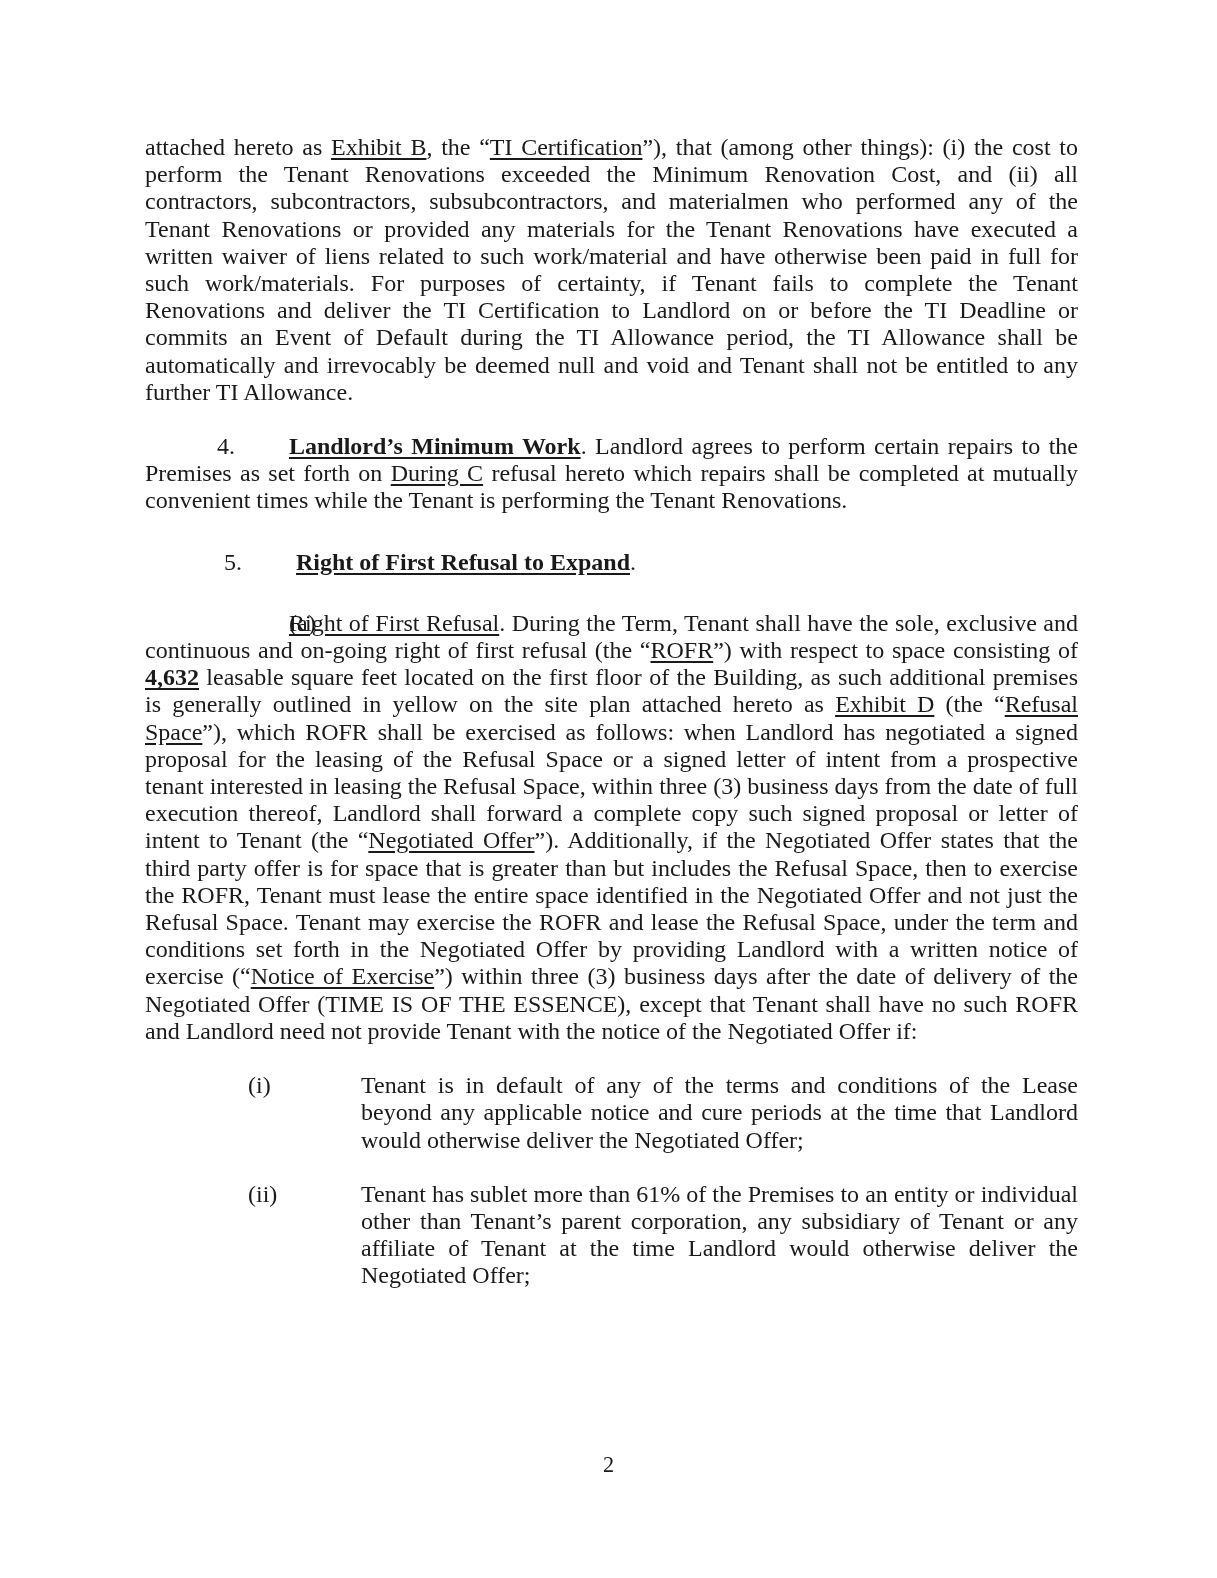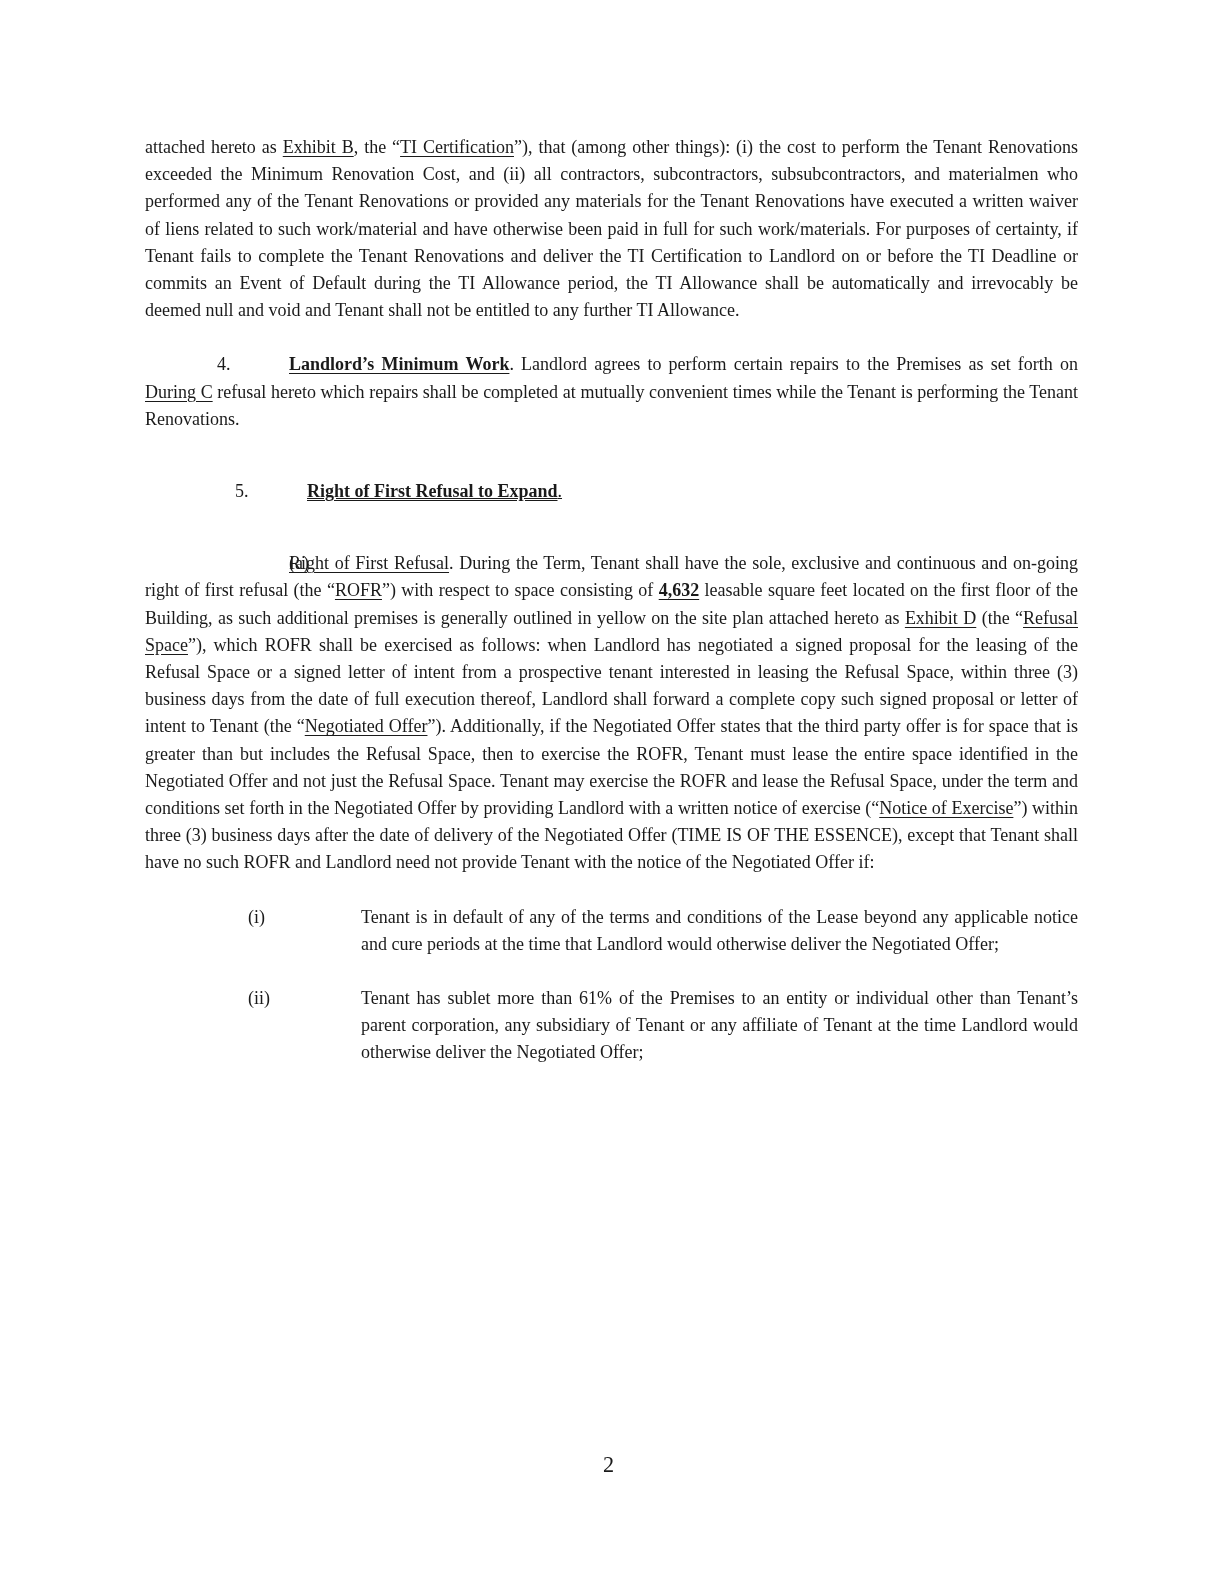"attached hereto as Exhibit B," .page { font-size: 18px -> 24px }
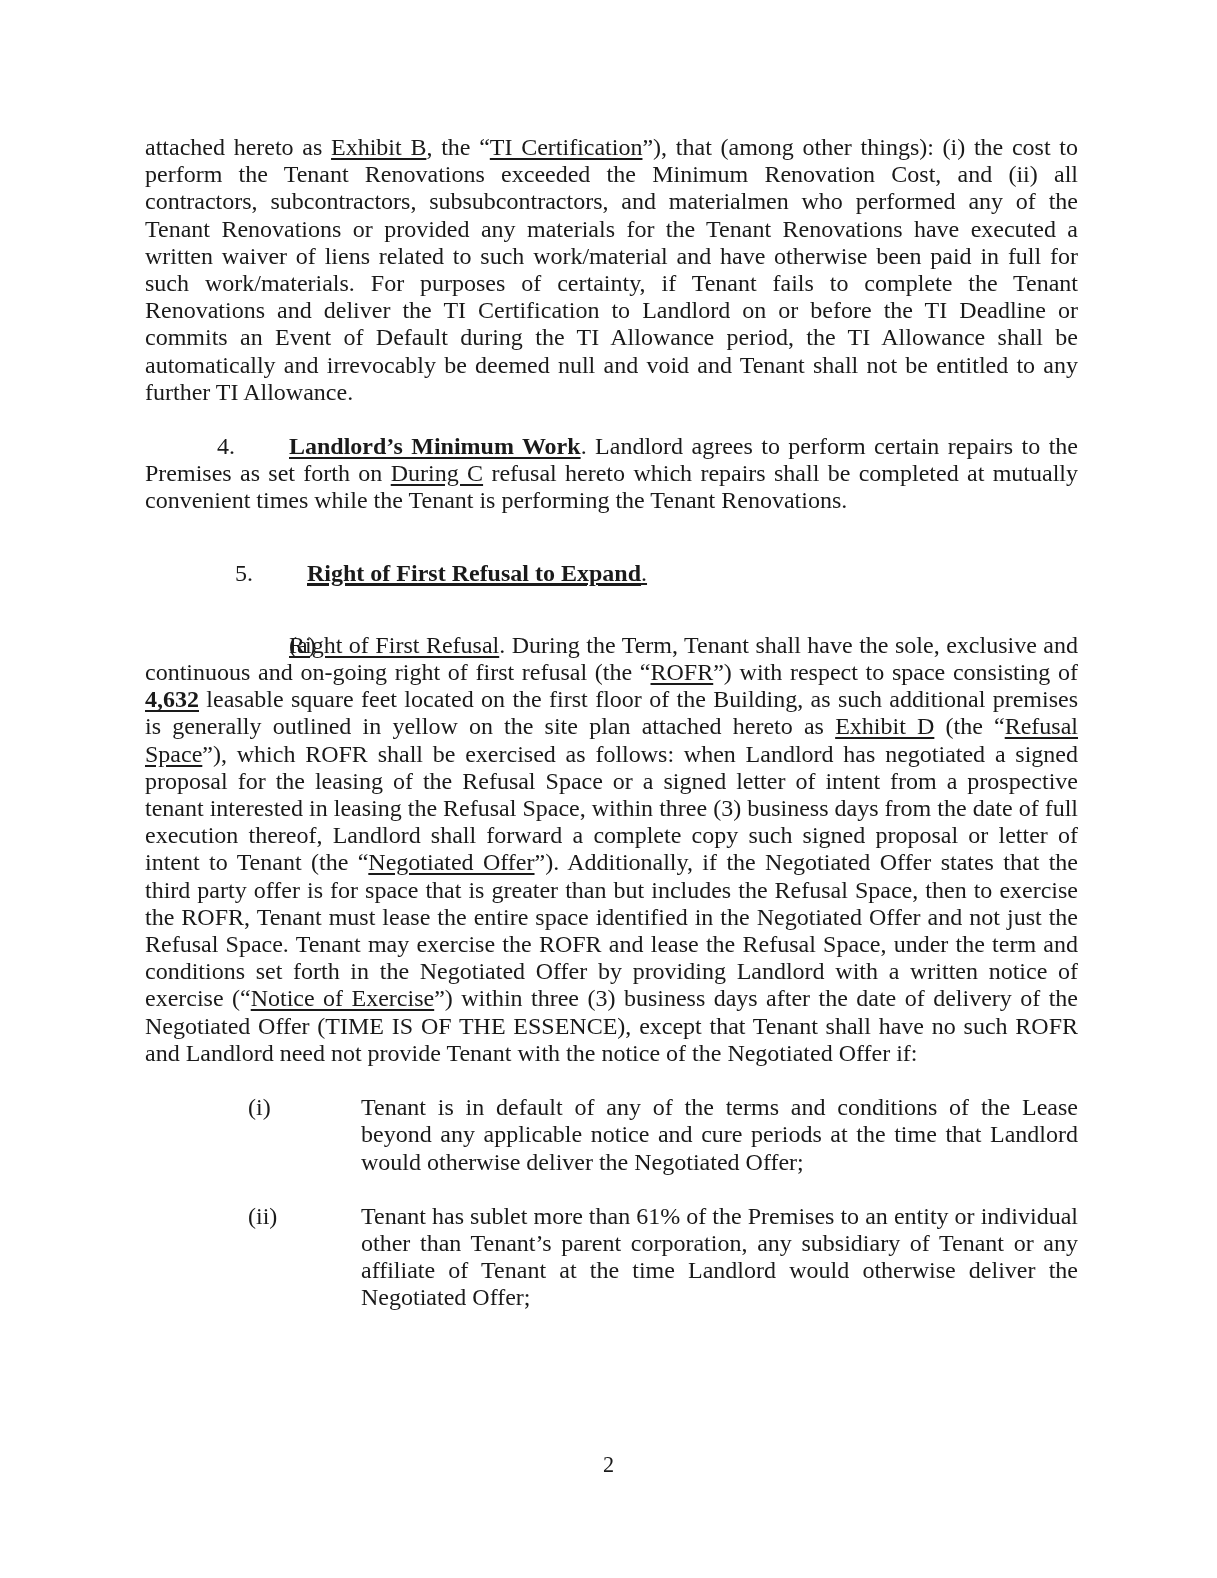"5. Right of First Refusal" .heading-line { margin: 18px -> 7px; text-decoration: underline -> none }
